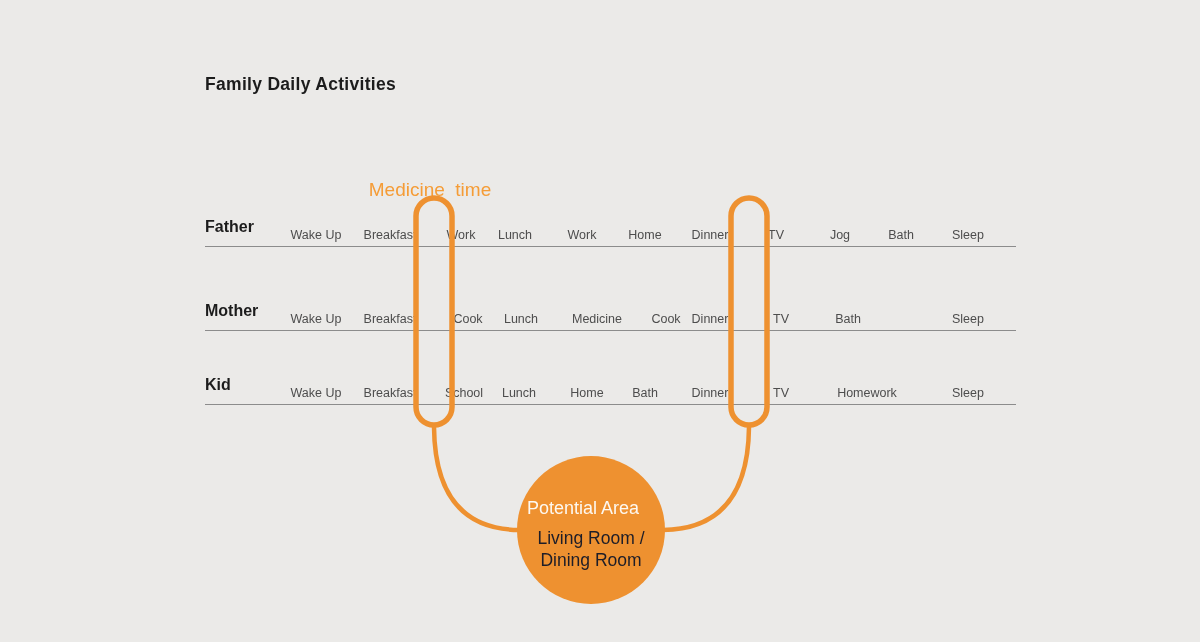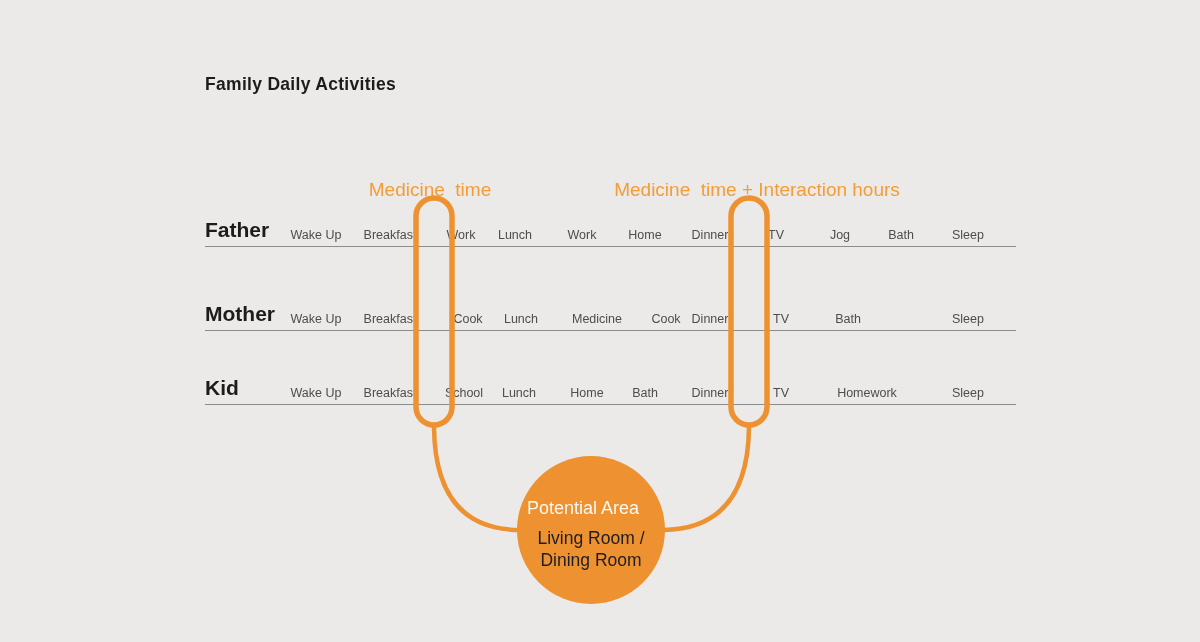"Medicine time + Interaction hours" div.cap-label { html: <div>Medicine time + Interaction hours</div> -> none }
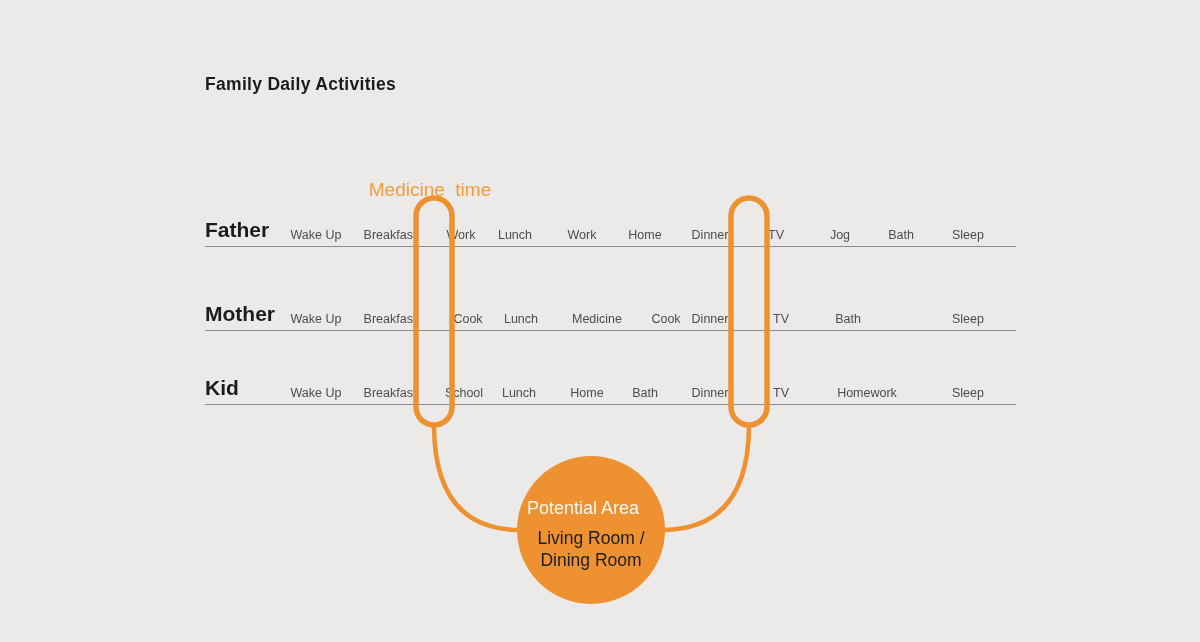"Father" .row-name { font-size: 21px -> 16px }
